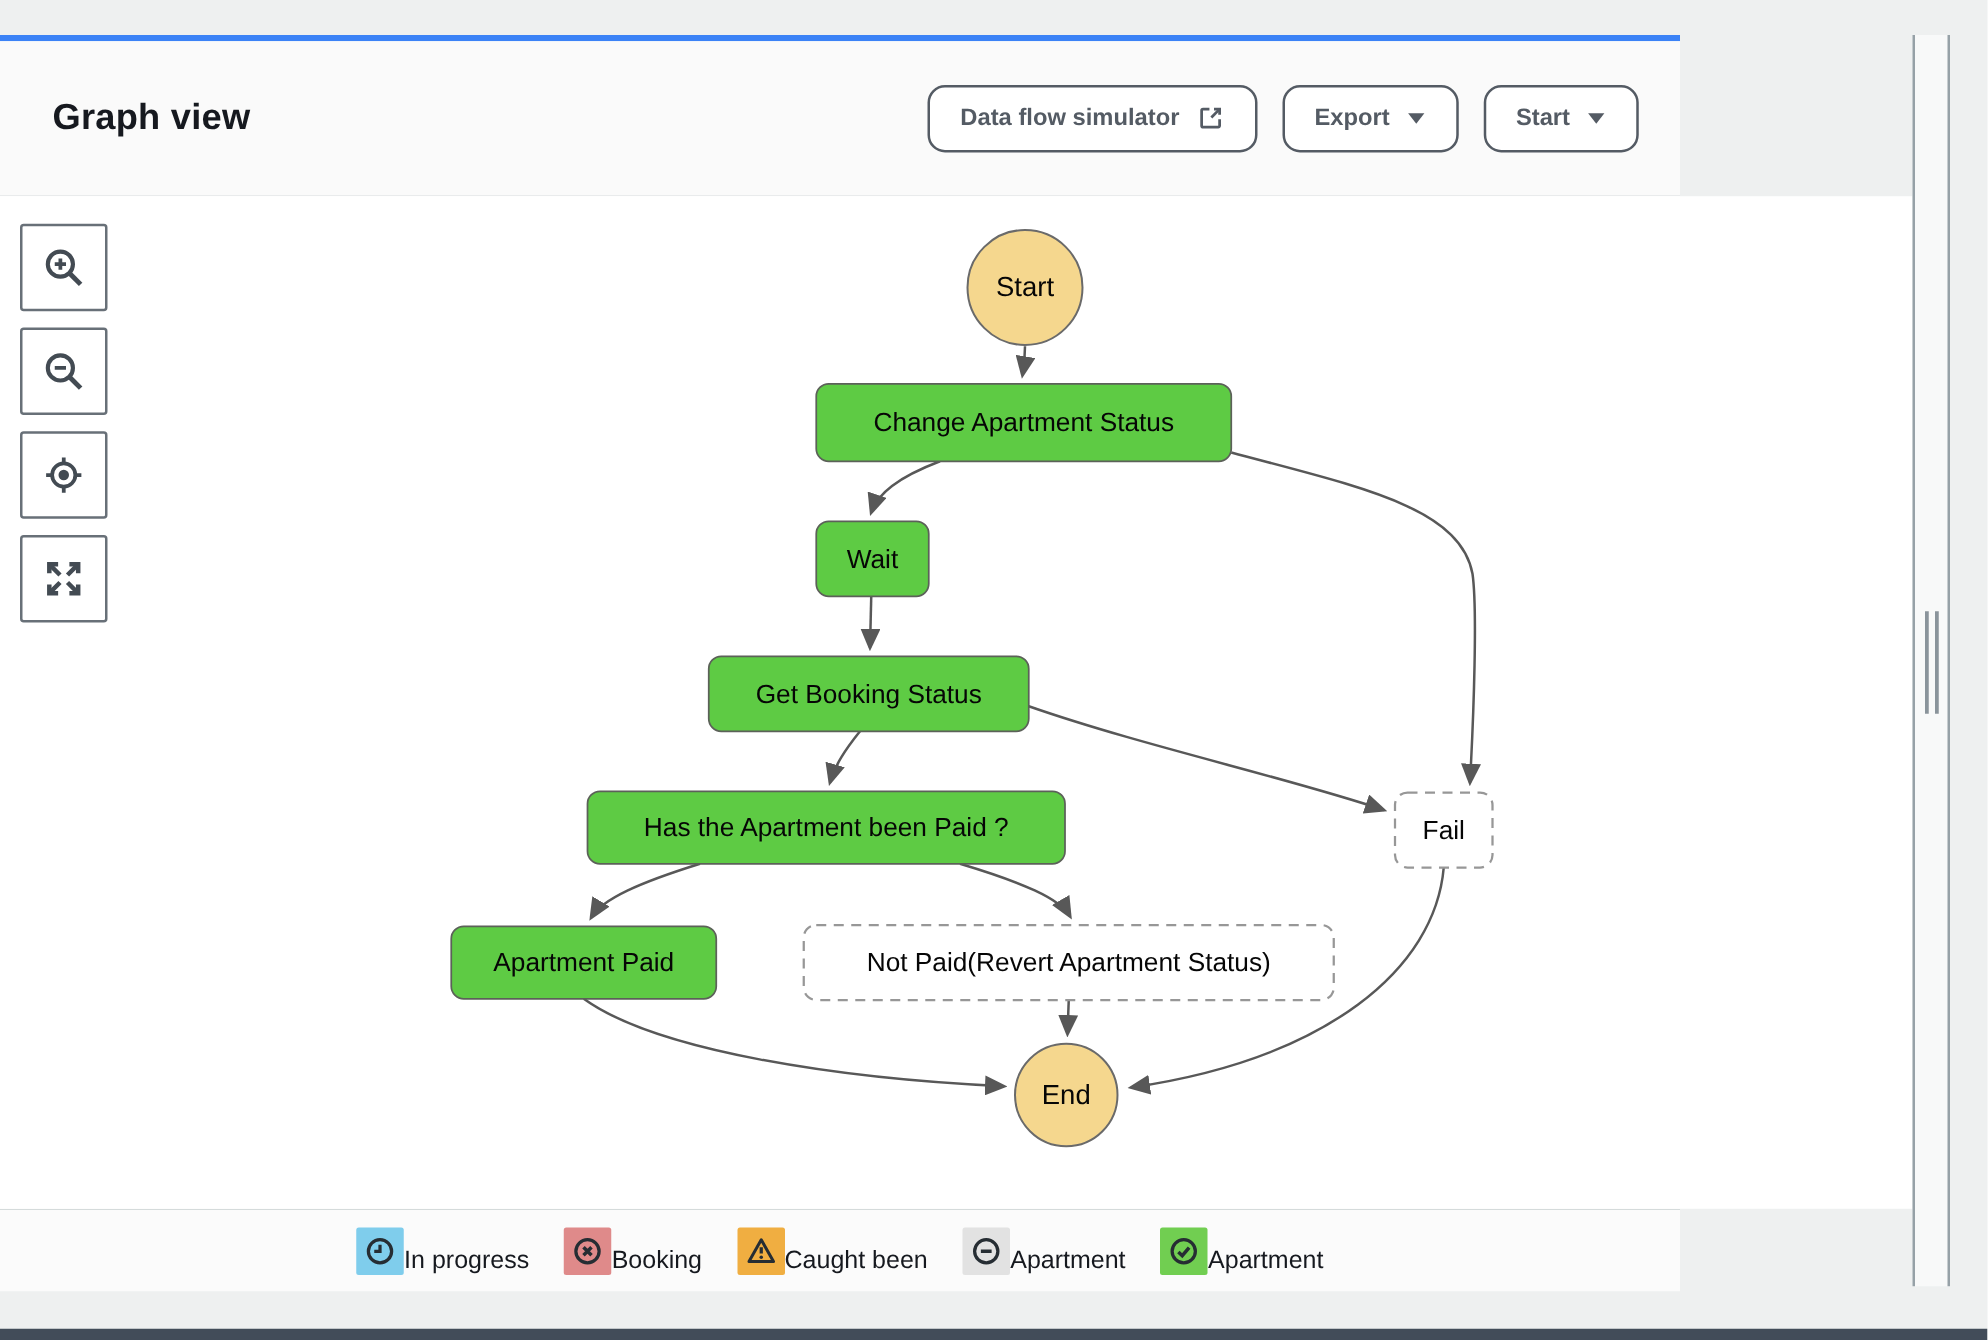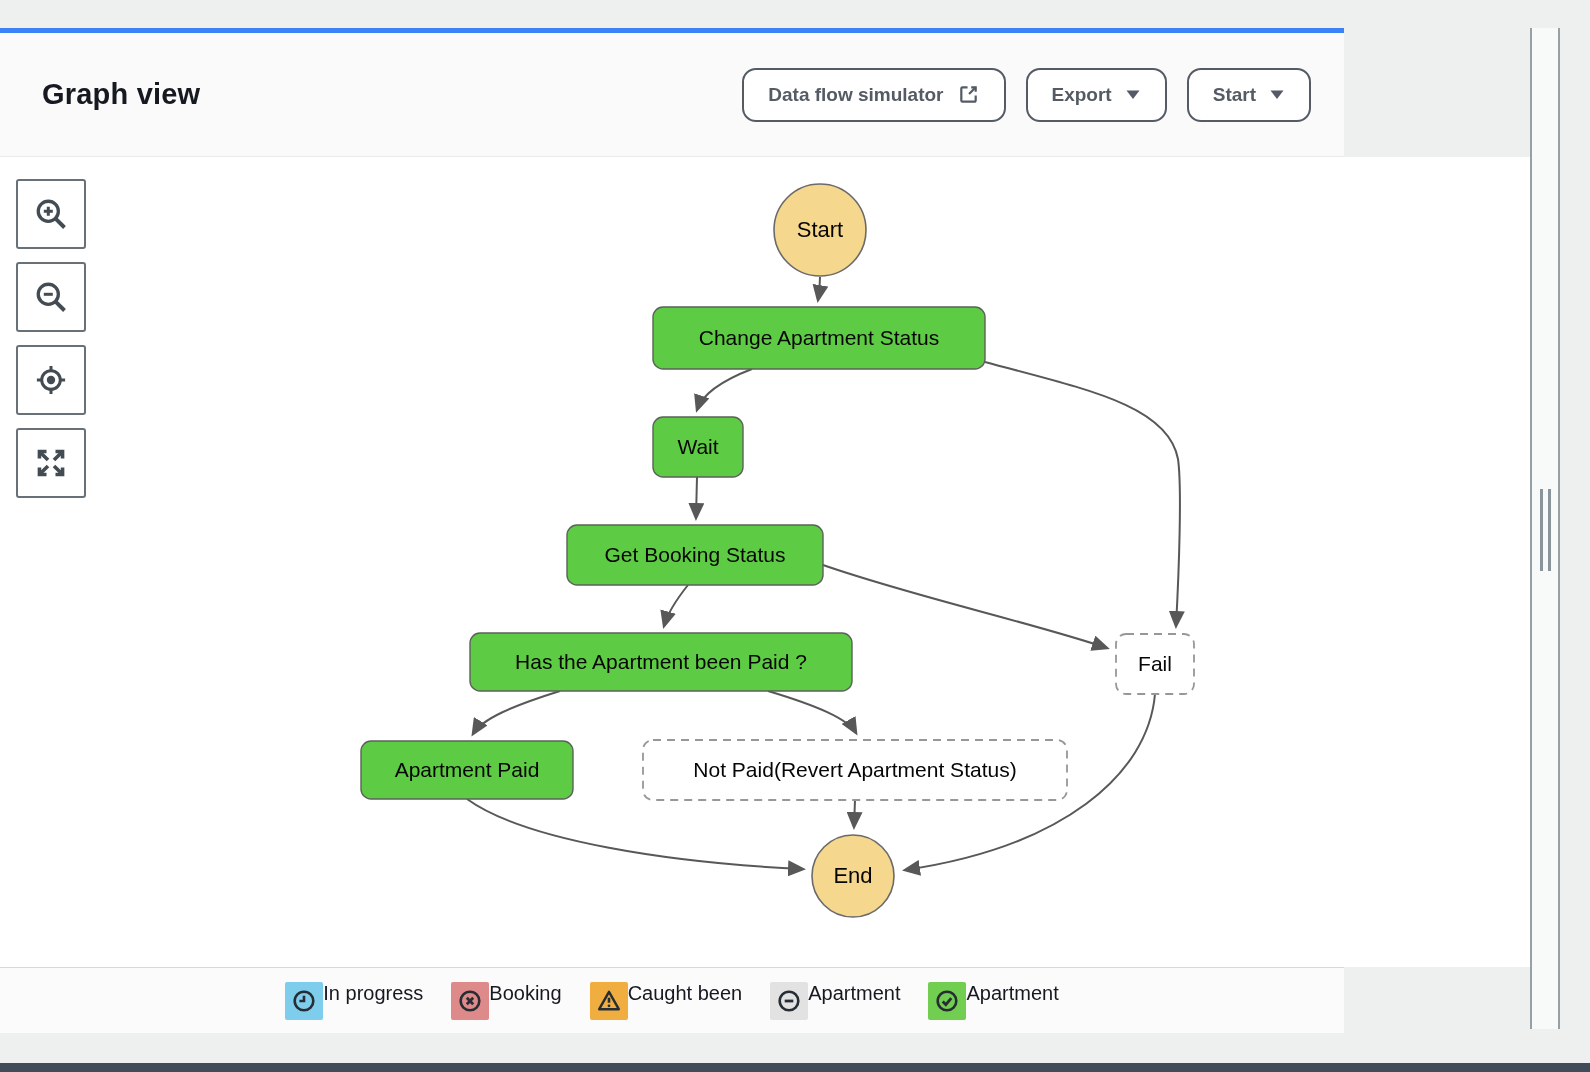"In progress" .legend-item { align-items: flex-start -> flex-end }
